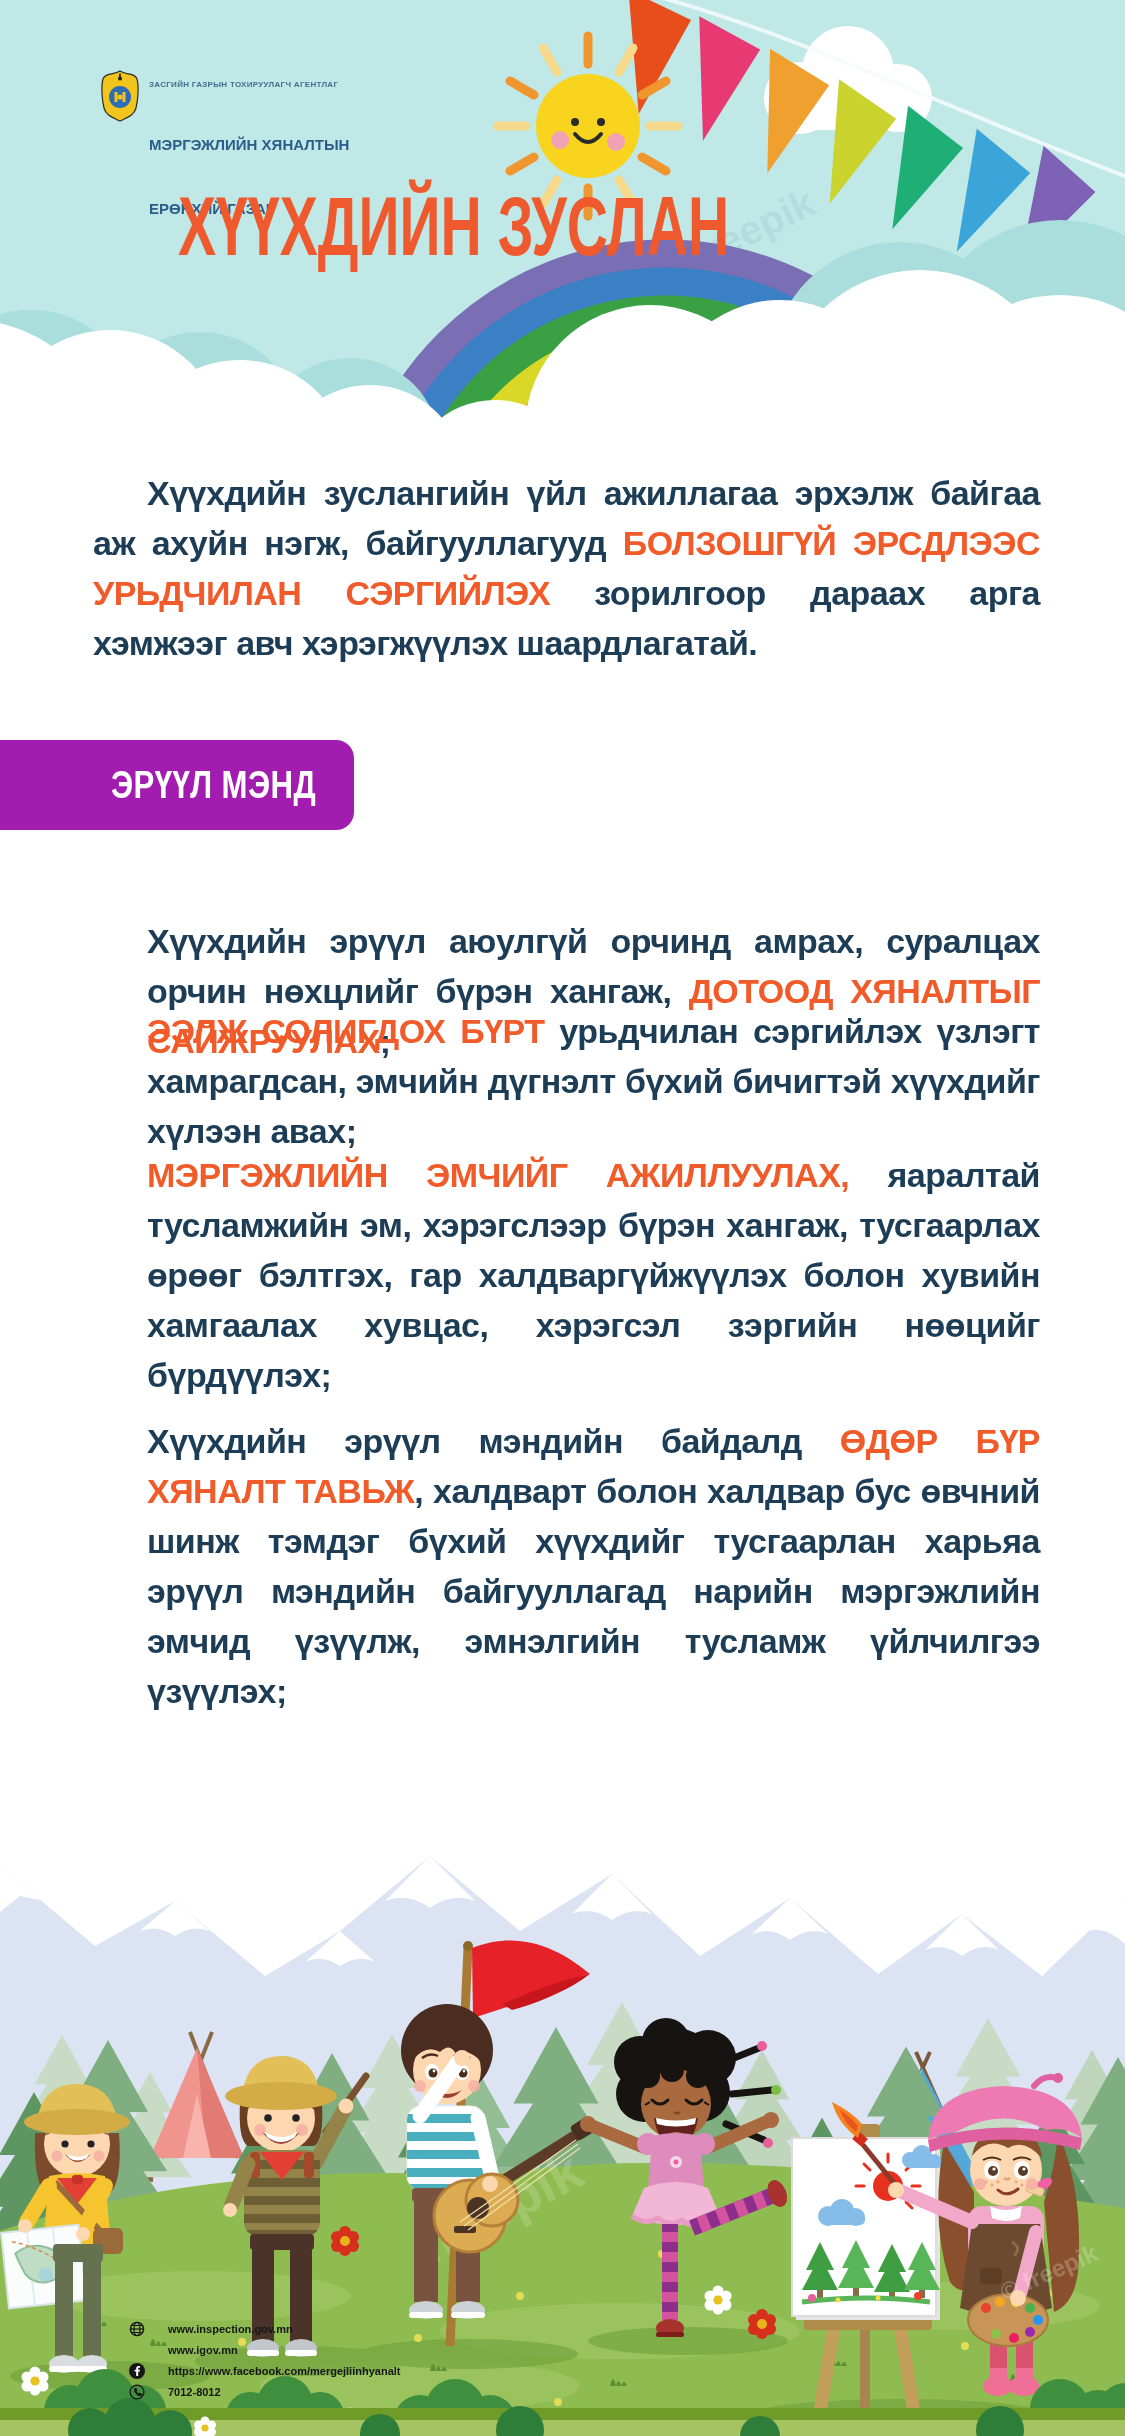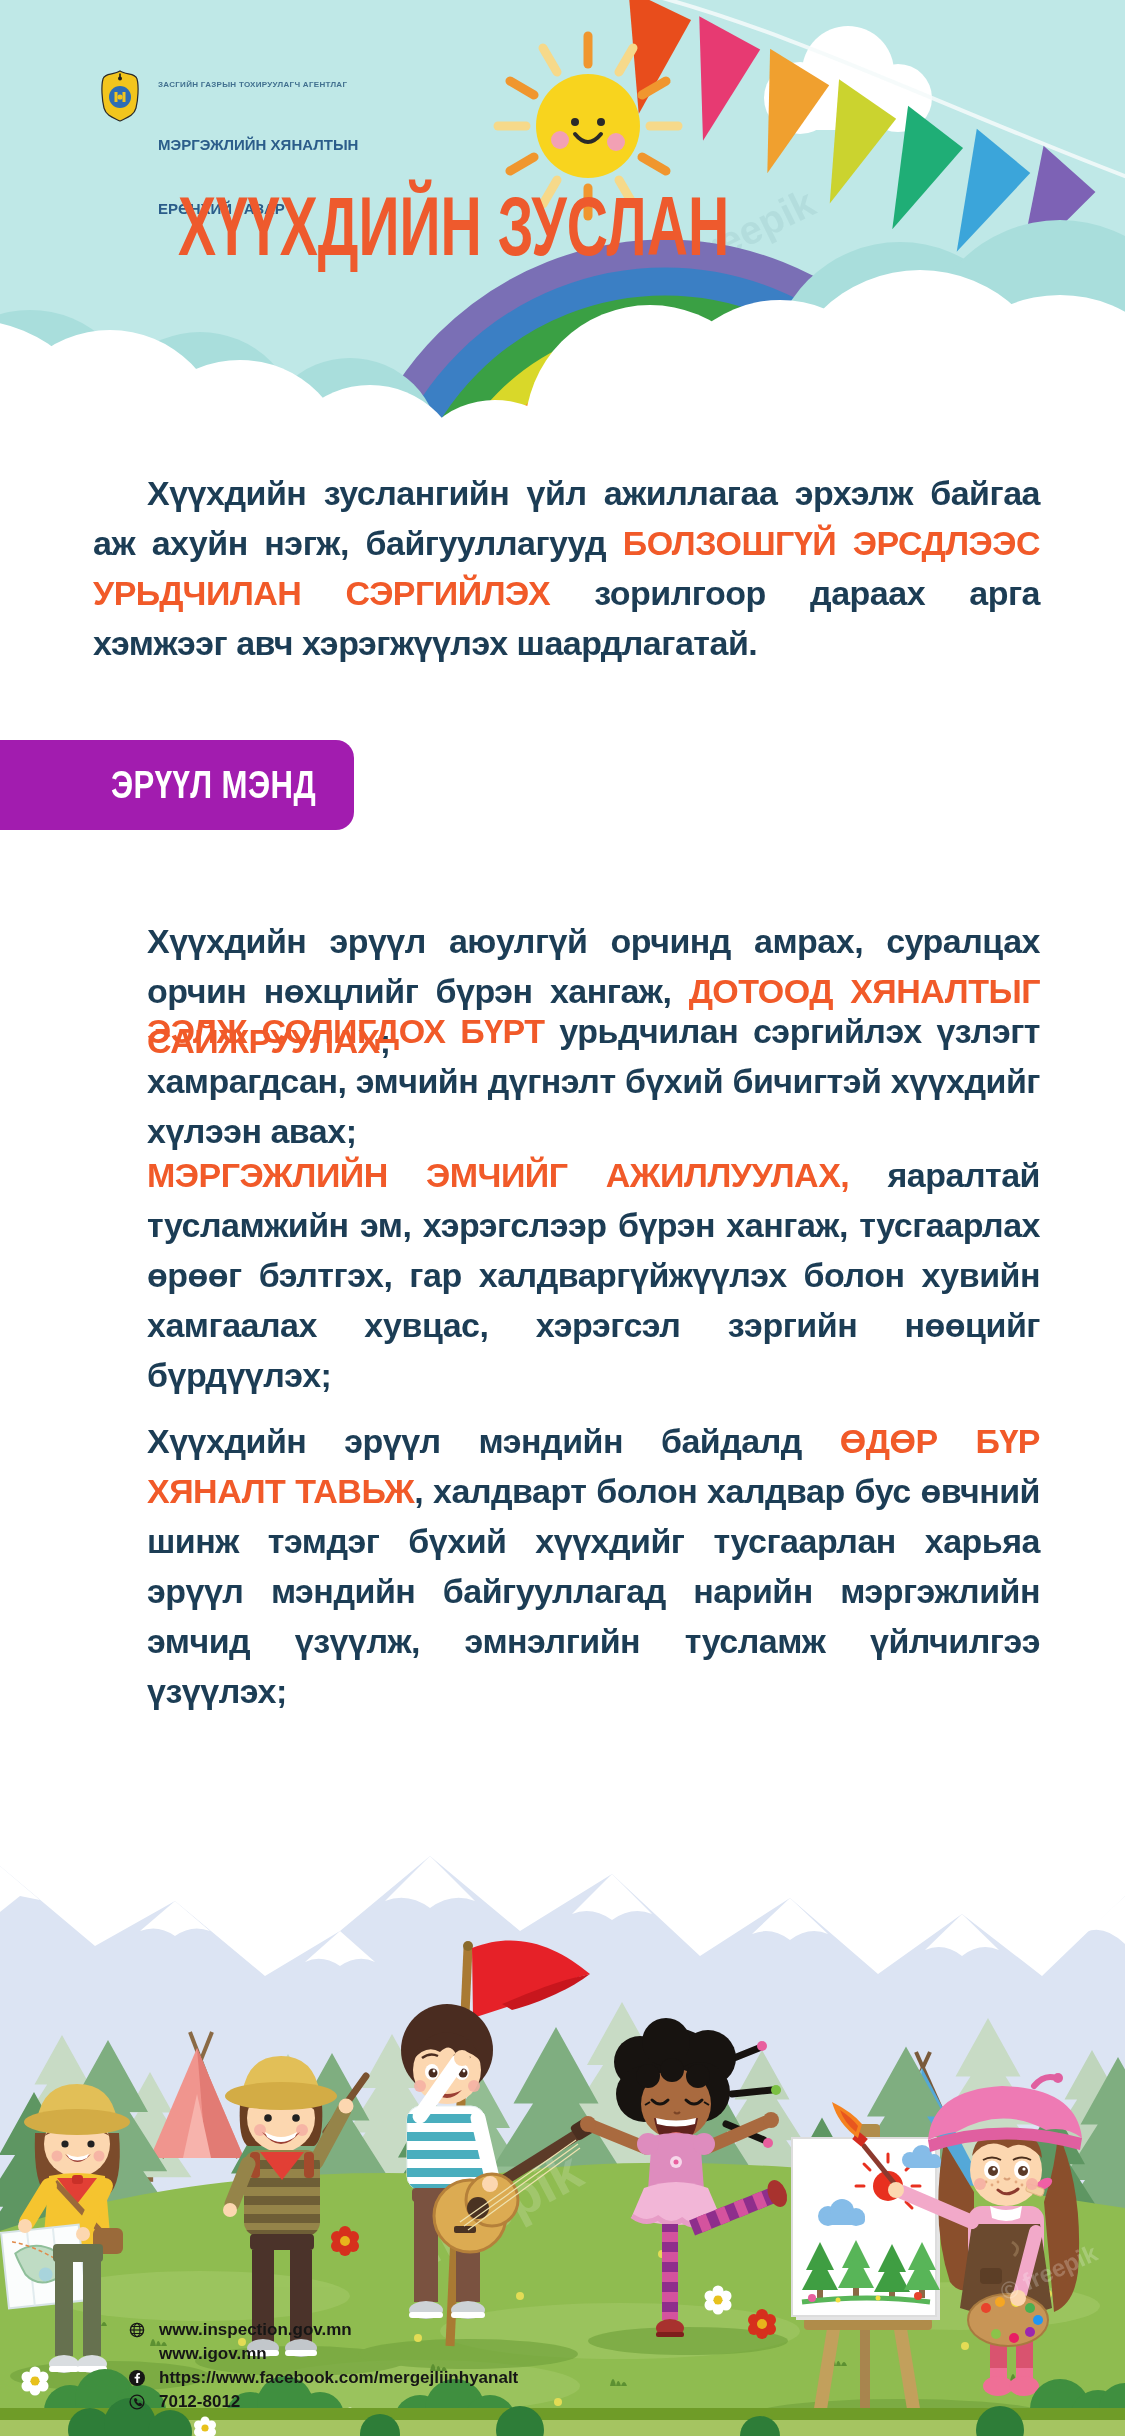"ЗАСГИЙН ГАЗРЫН ТОХИРУУЛАГЧ АГЕНТЛАГ" .logo { gap: 18px -> 9px }
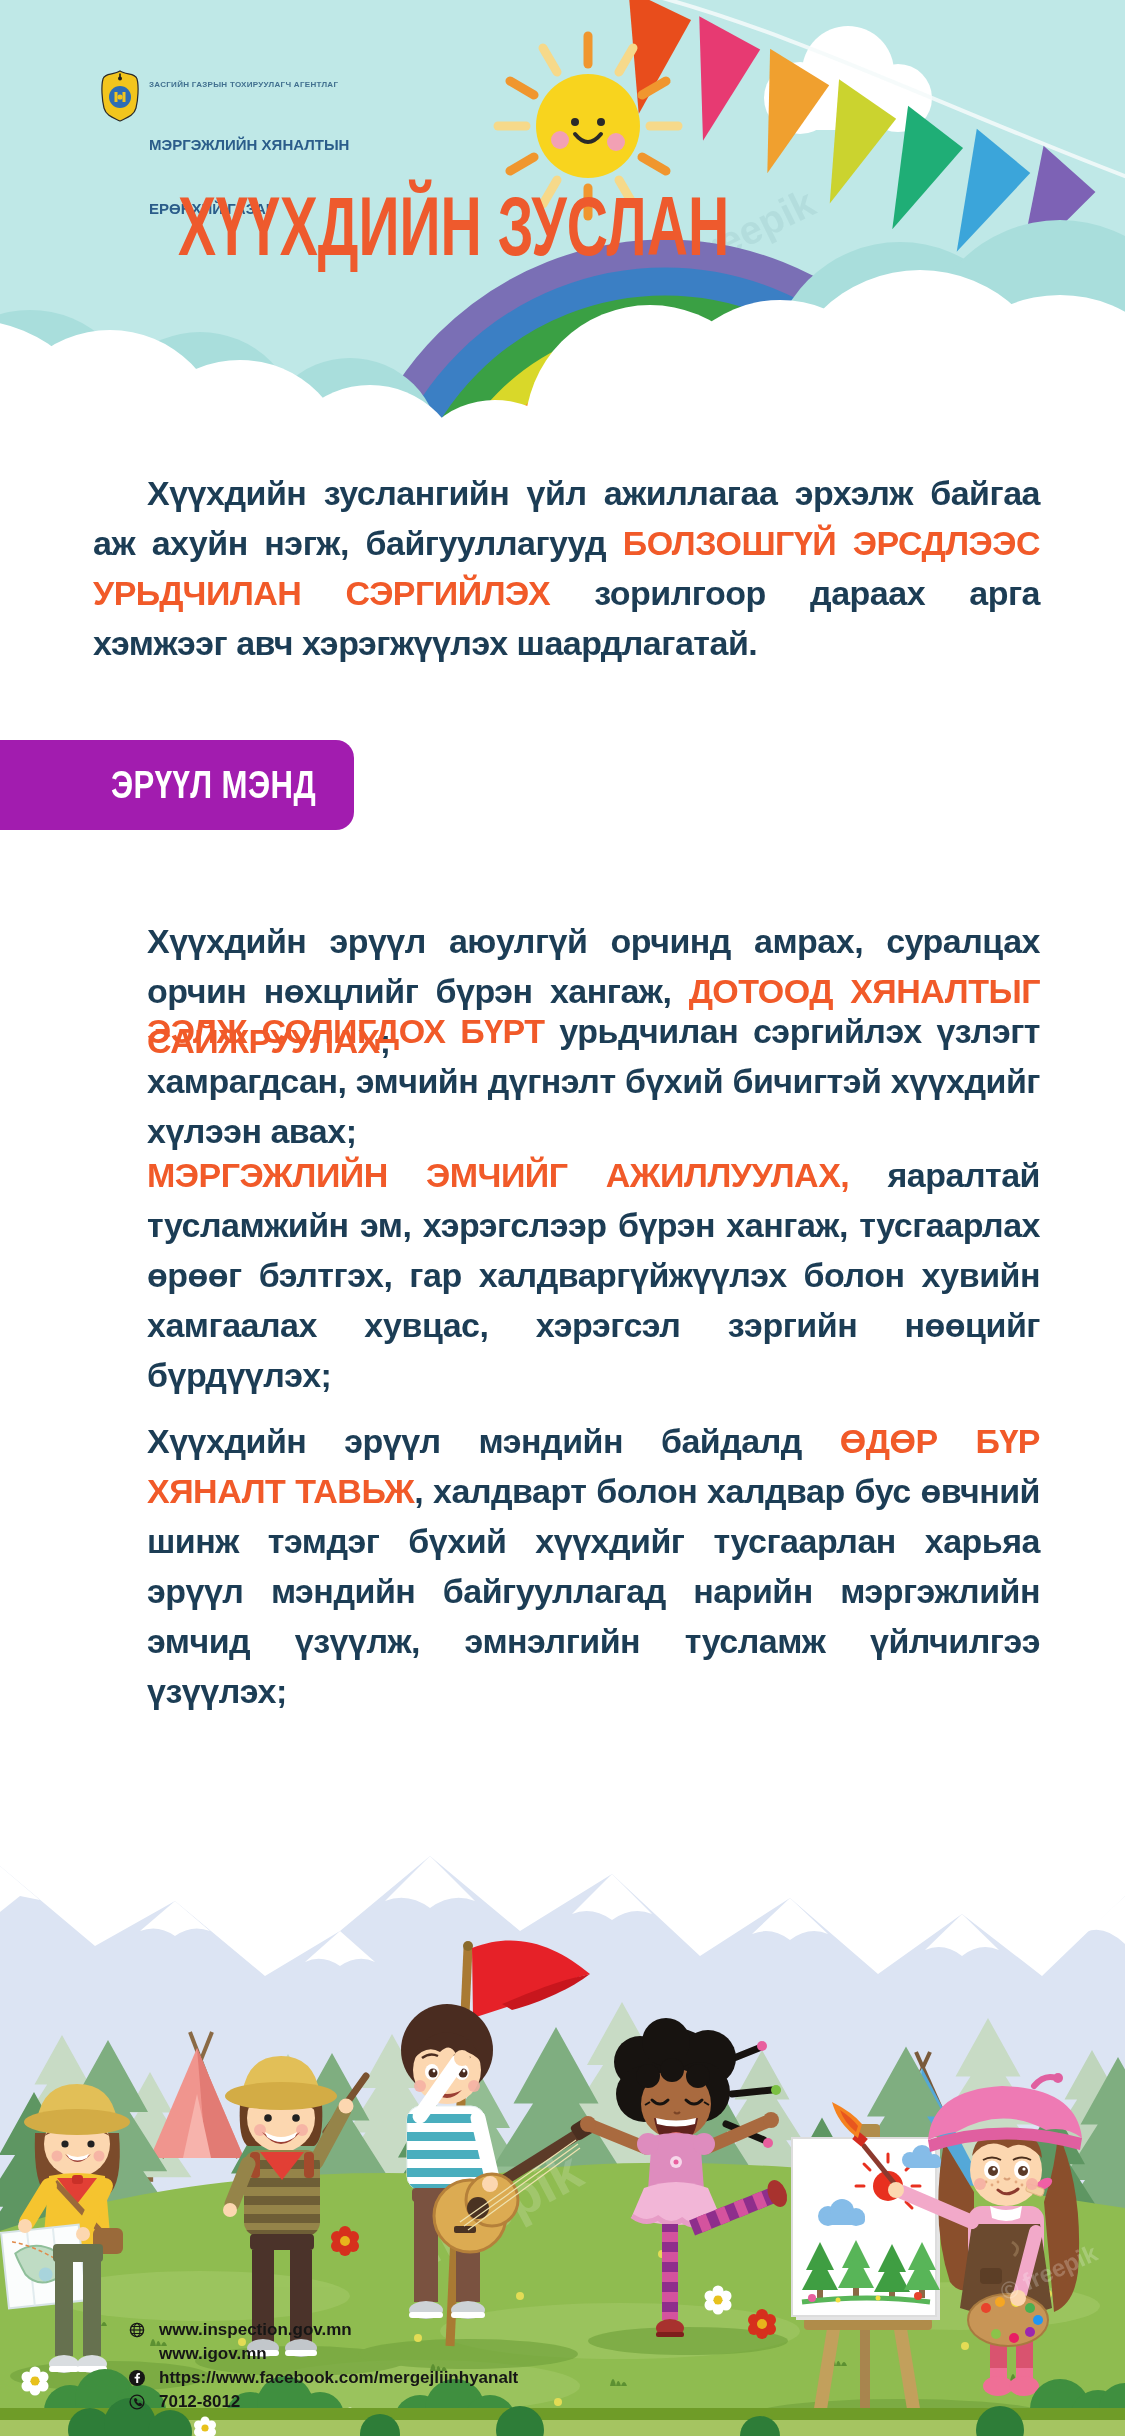"www.inspection.gov.mn" .ctext { font-size: 17px -> 11px; margin-left: none -> 9px }
